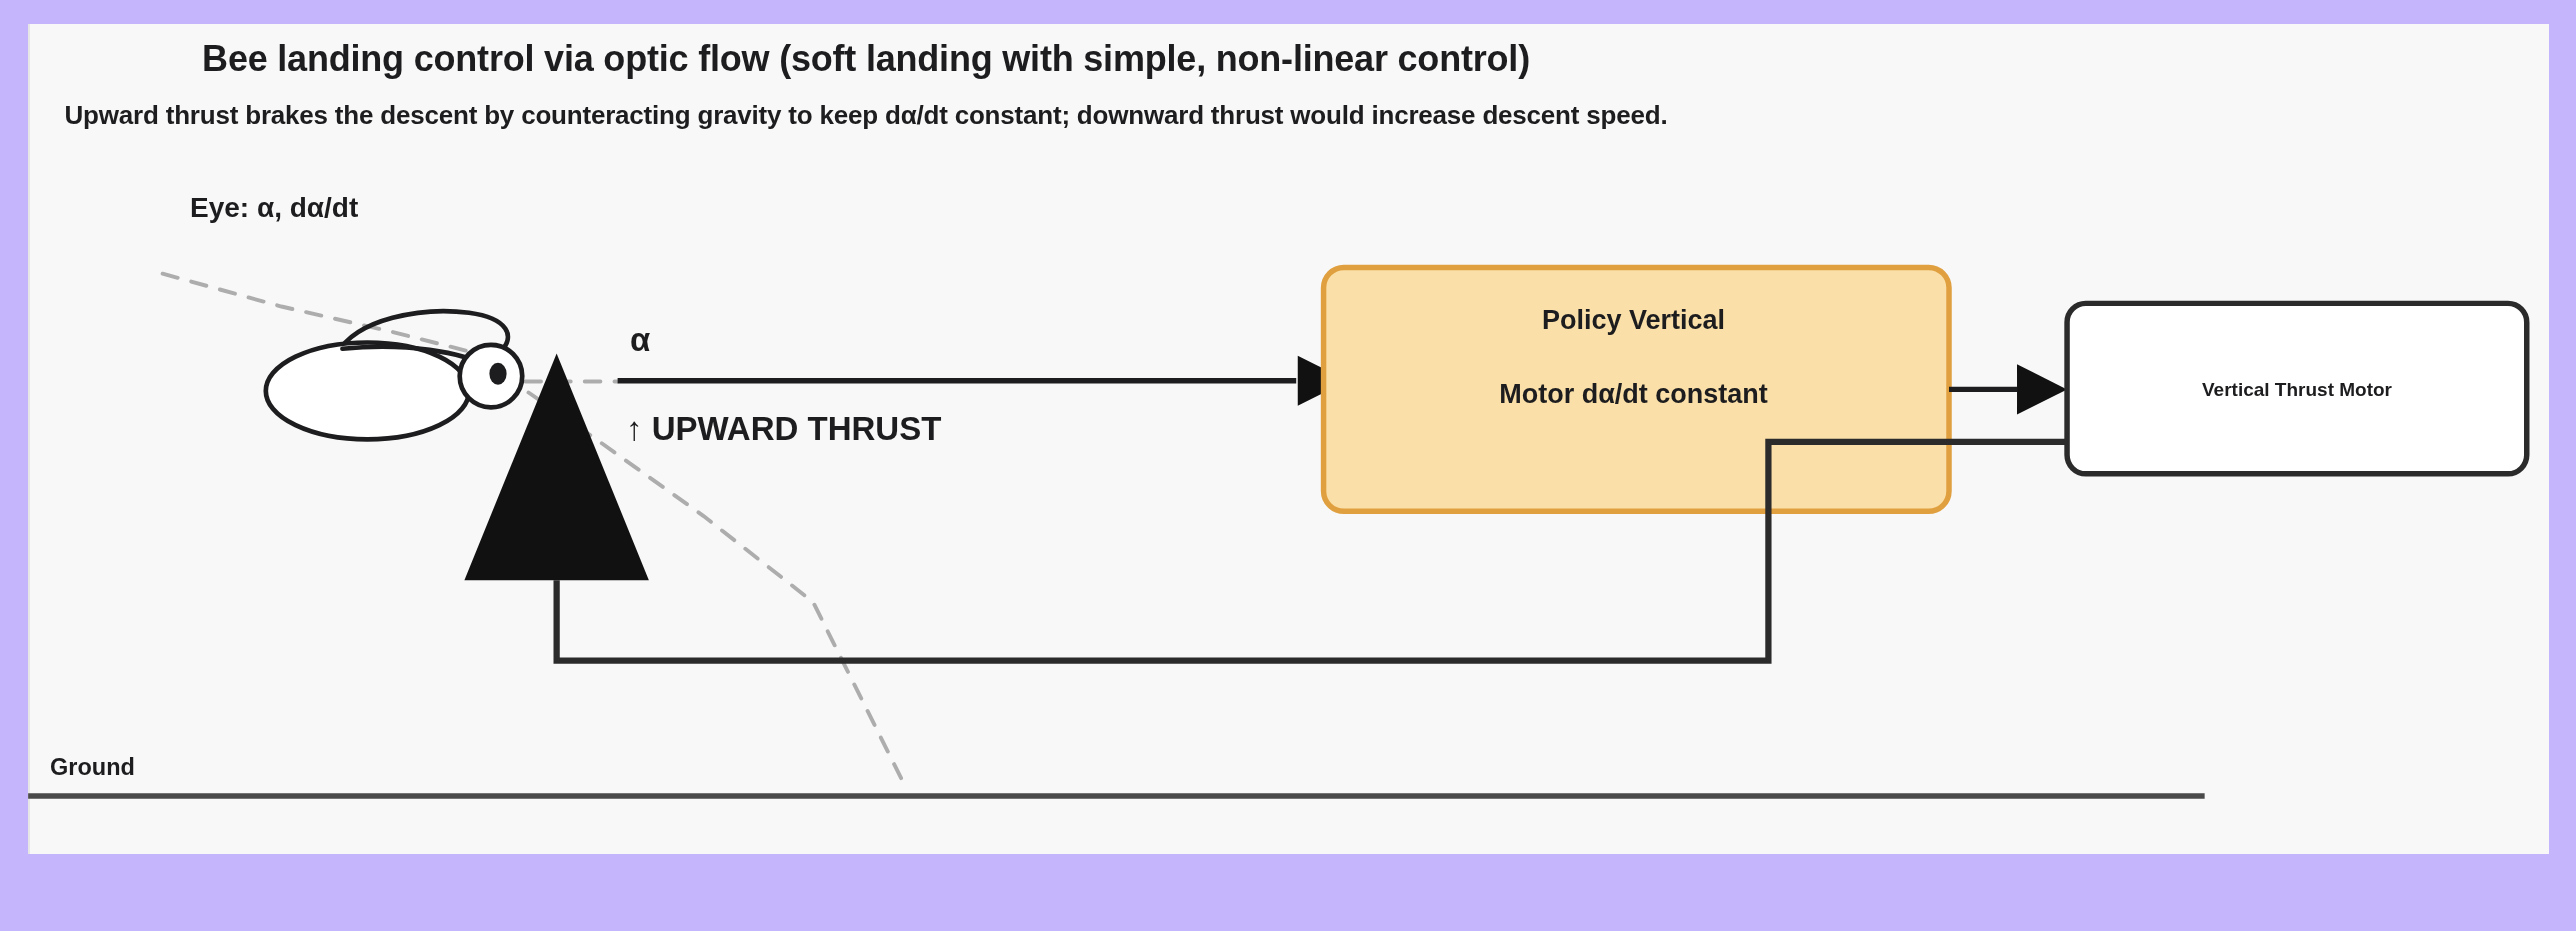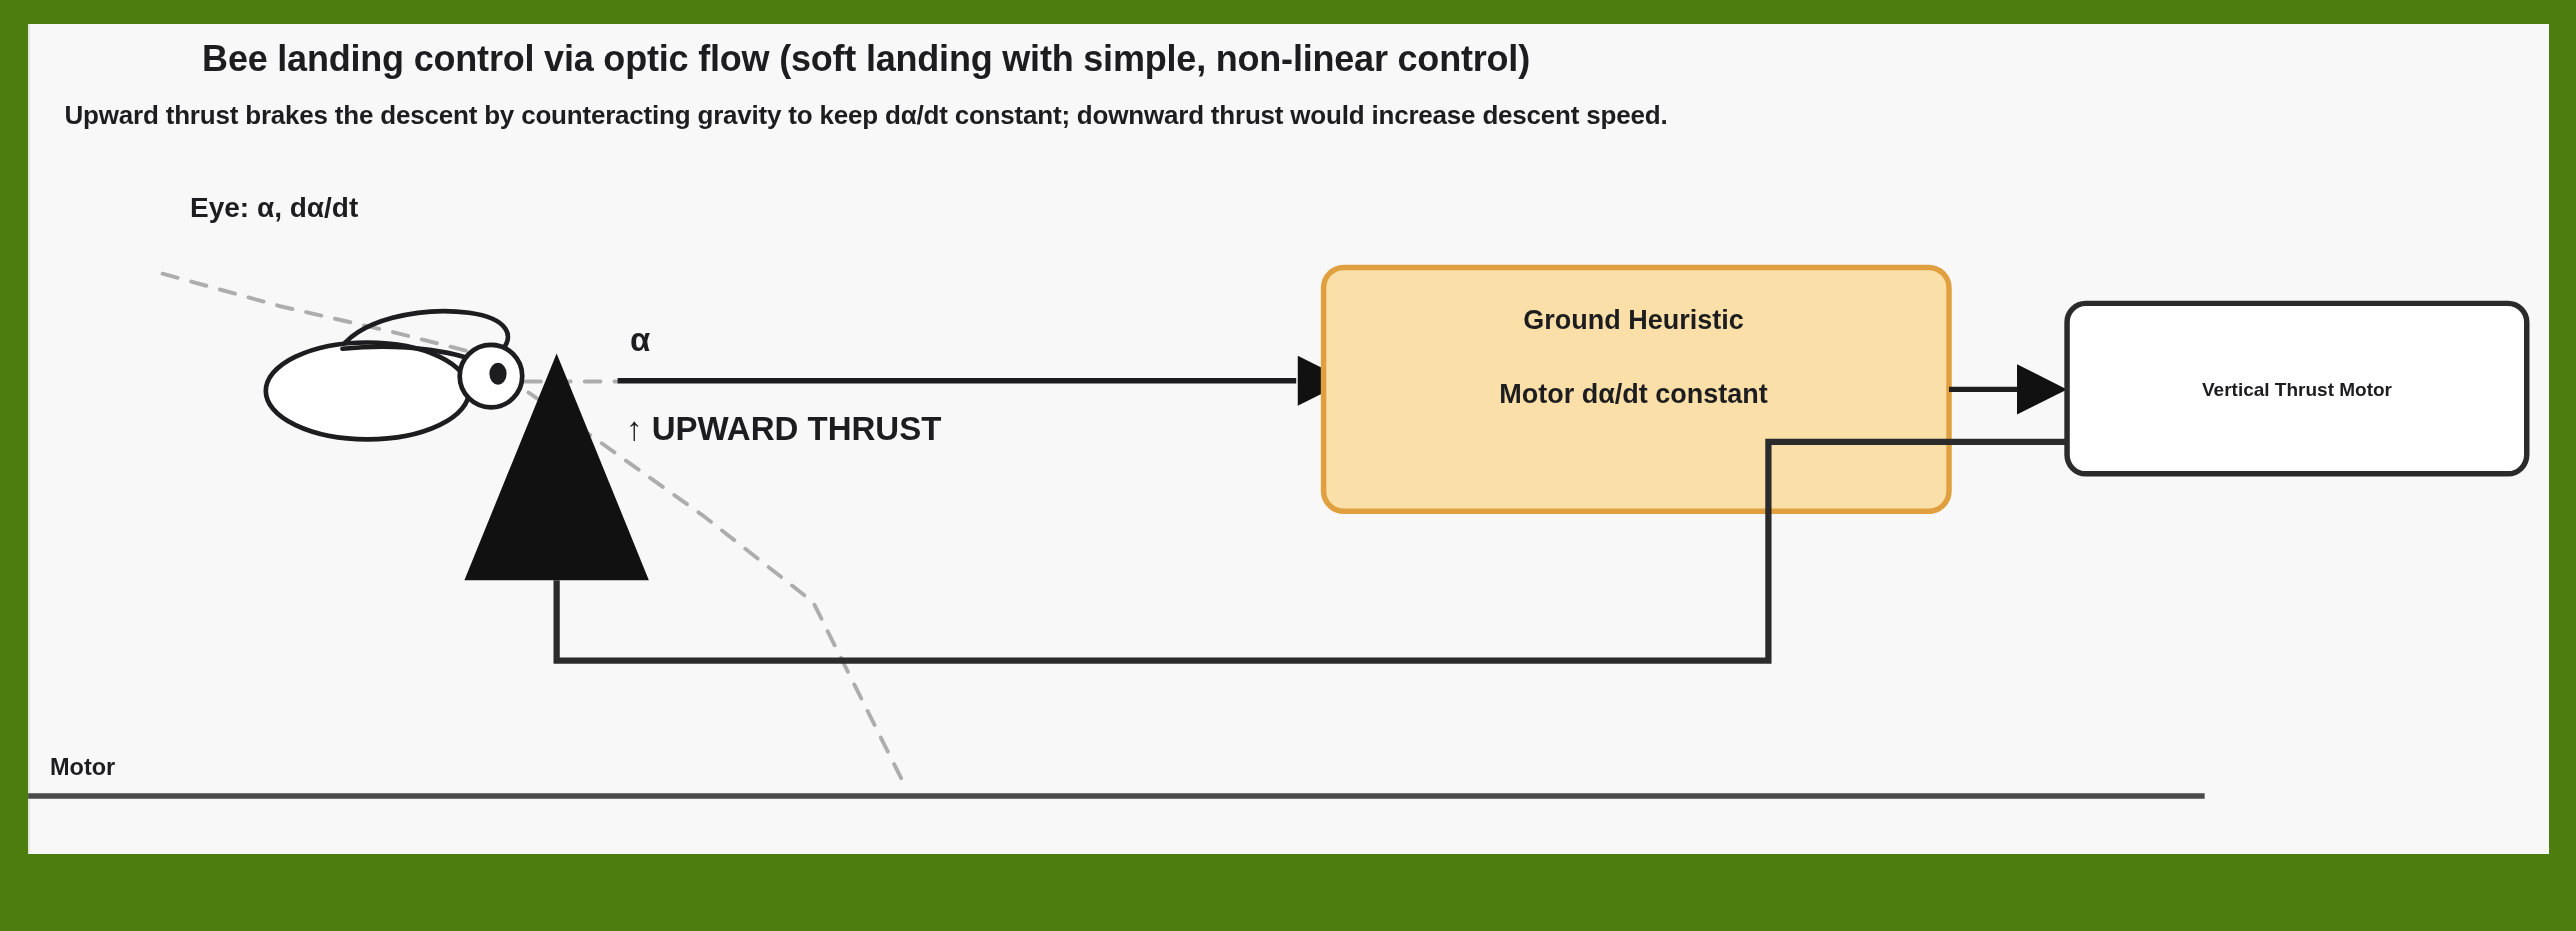"Bee landing control via optic" #canvas { background: #4d7c0f -> #c4b5fd }
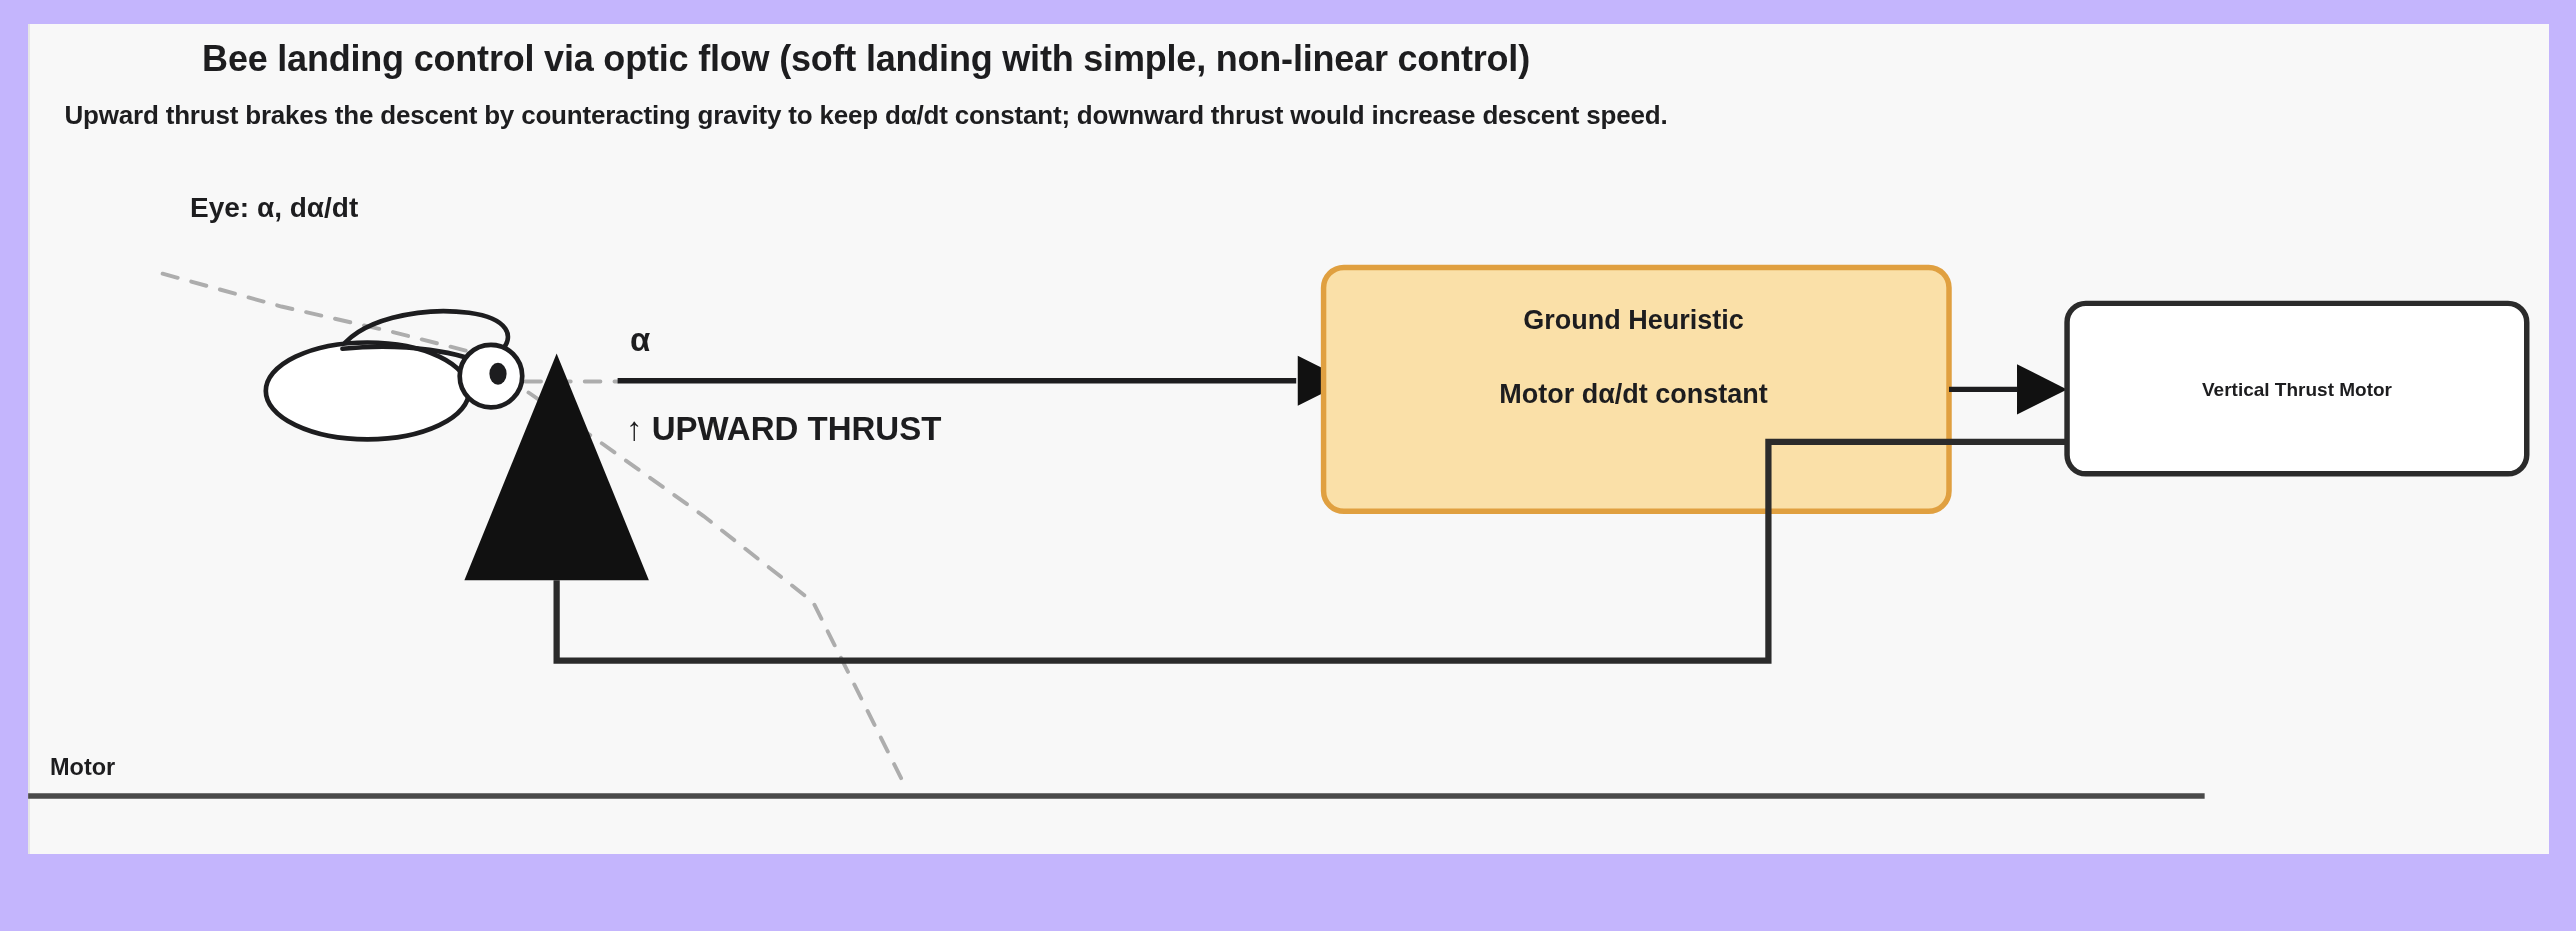"Ground Heuristic" div.policy-line { text: Ground Heuristic -> Policy Vertical }
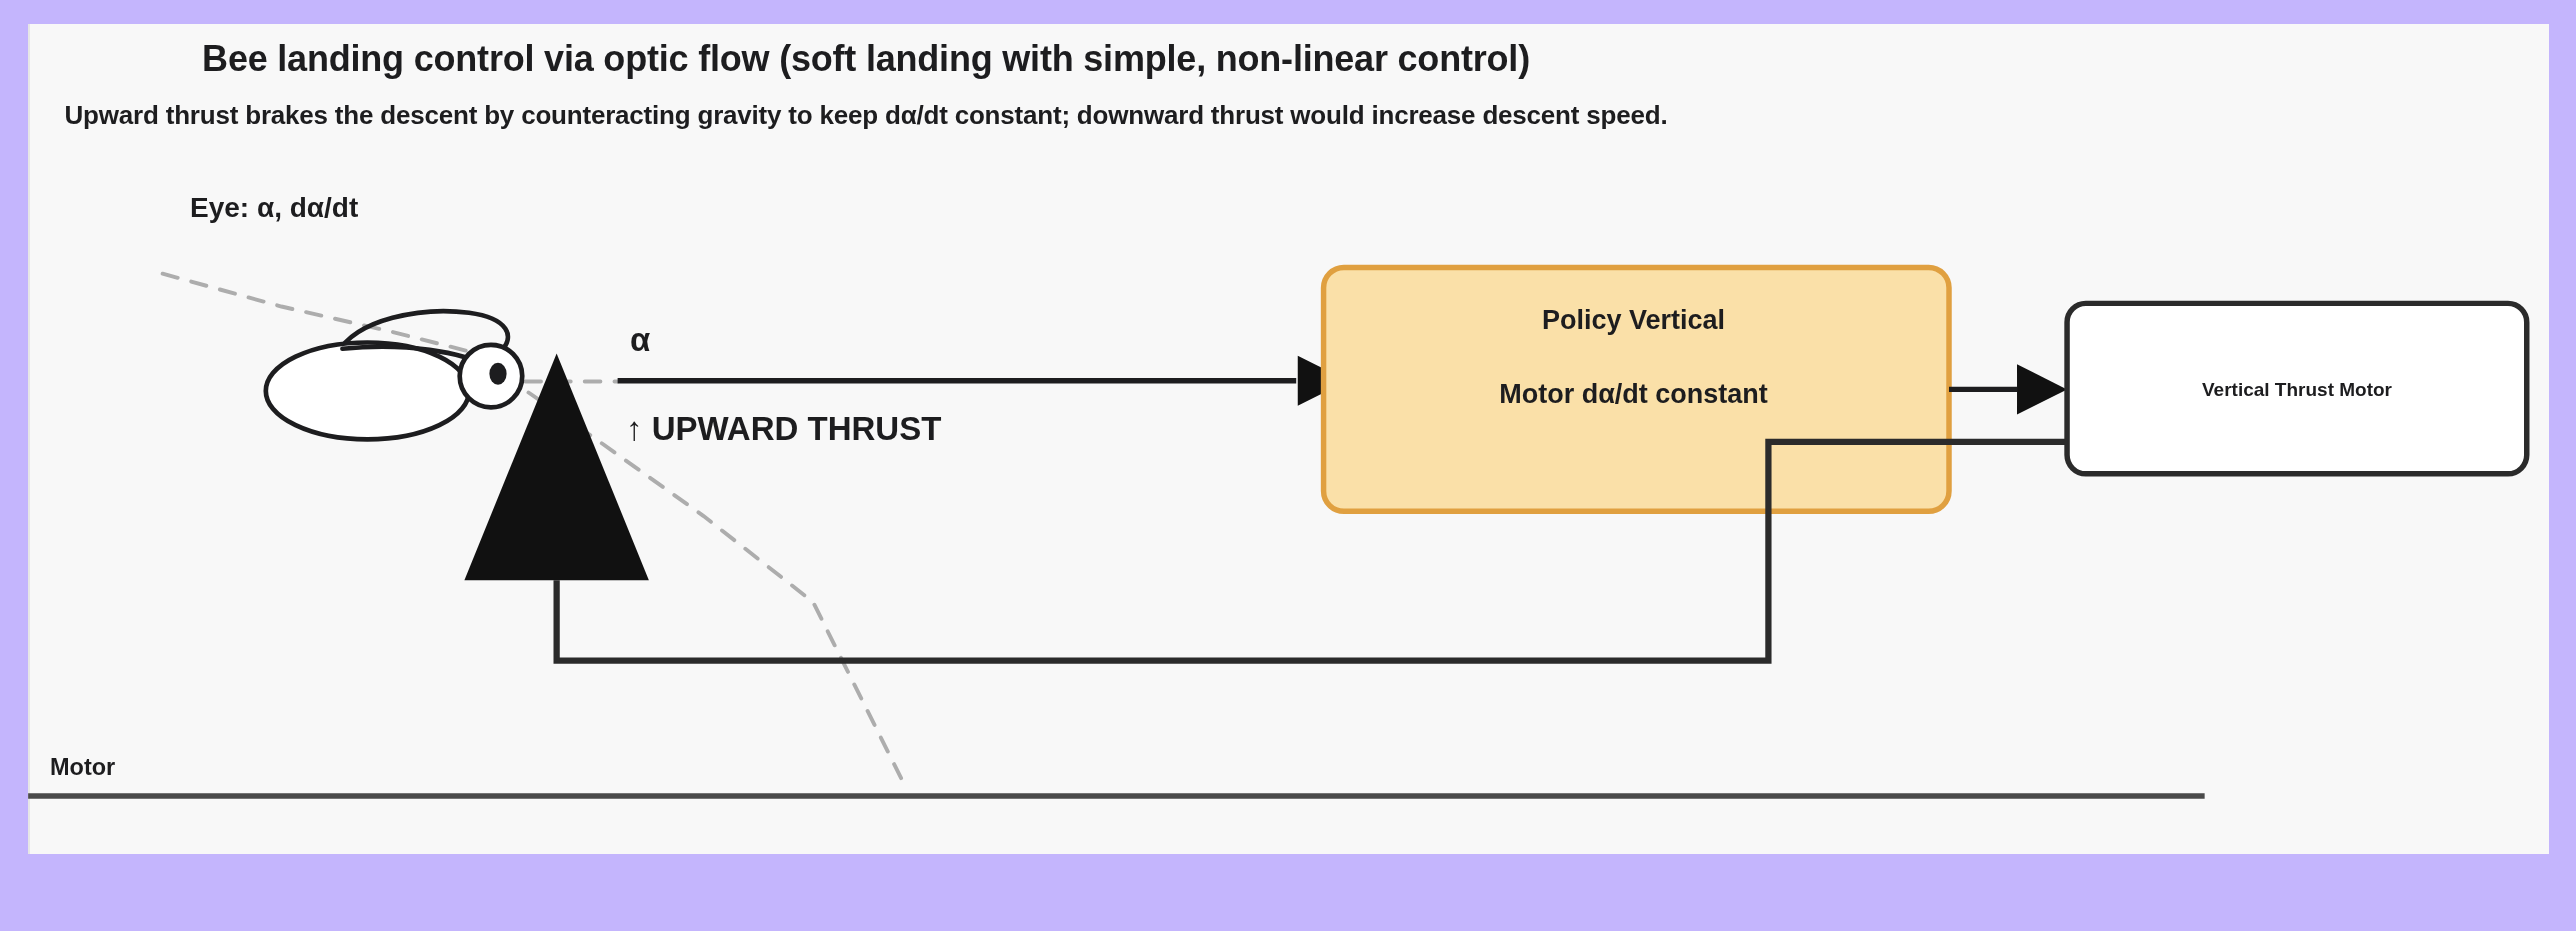"Motor" div.lbl { text: Motor -> Ground }
